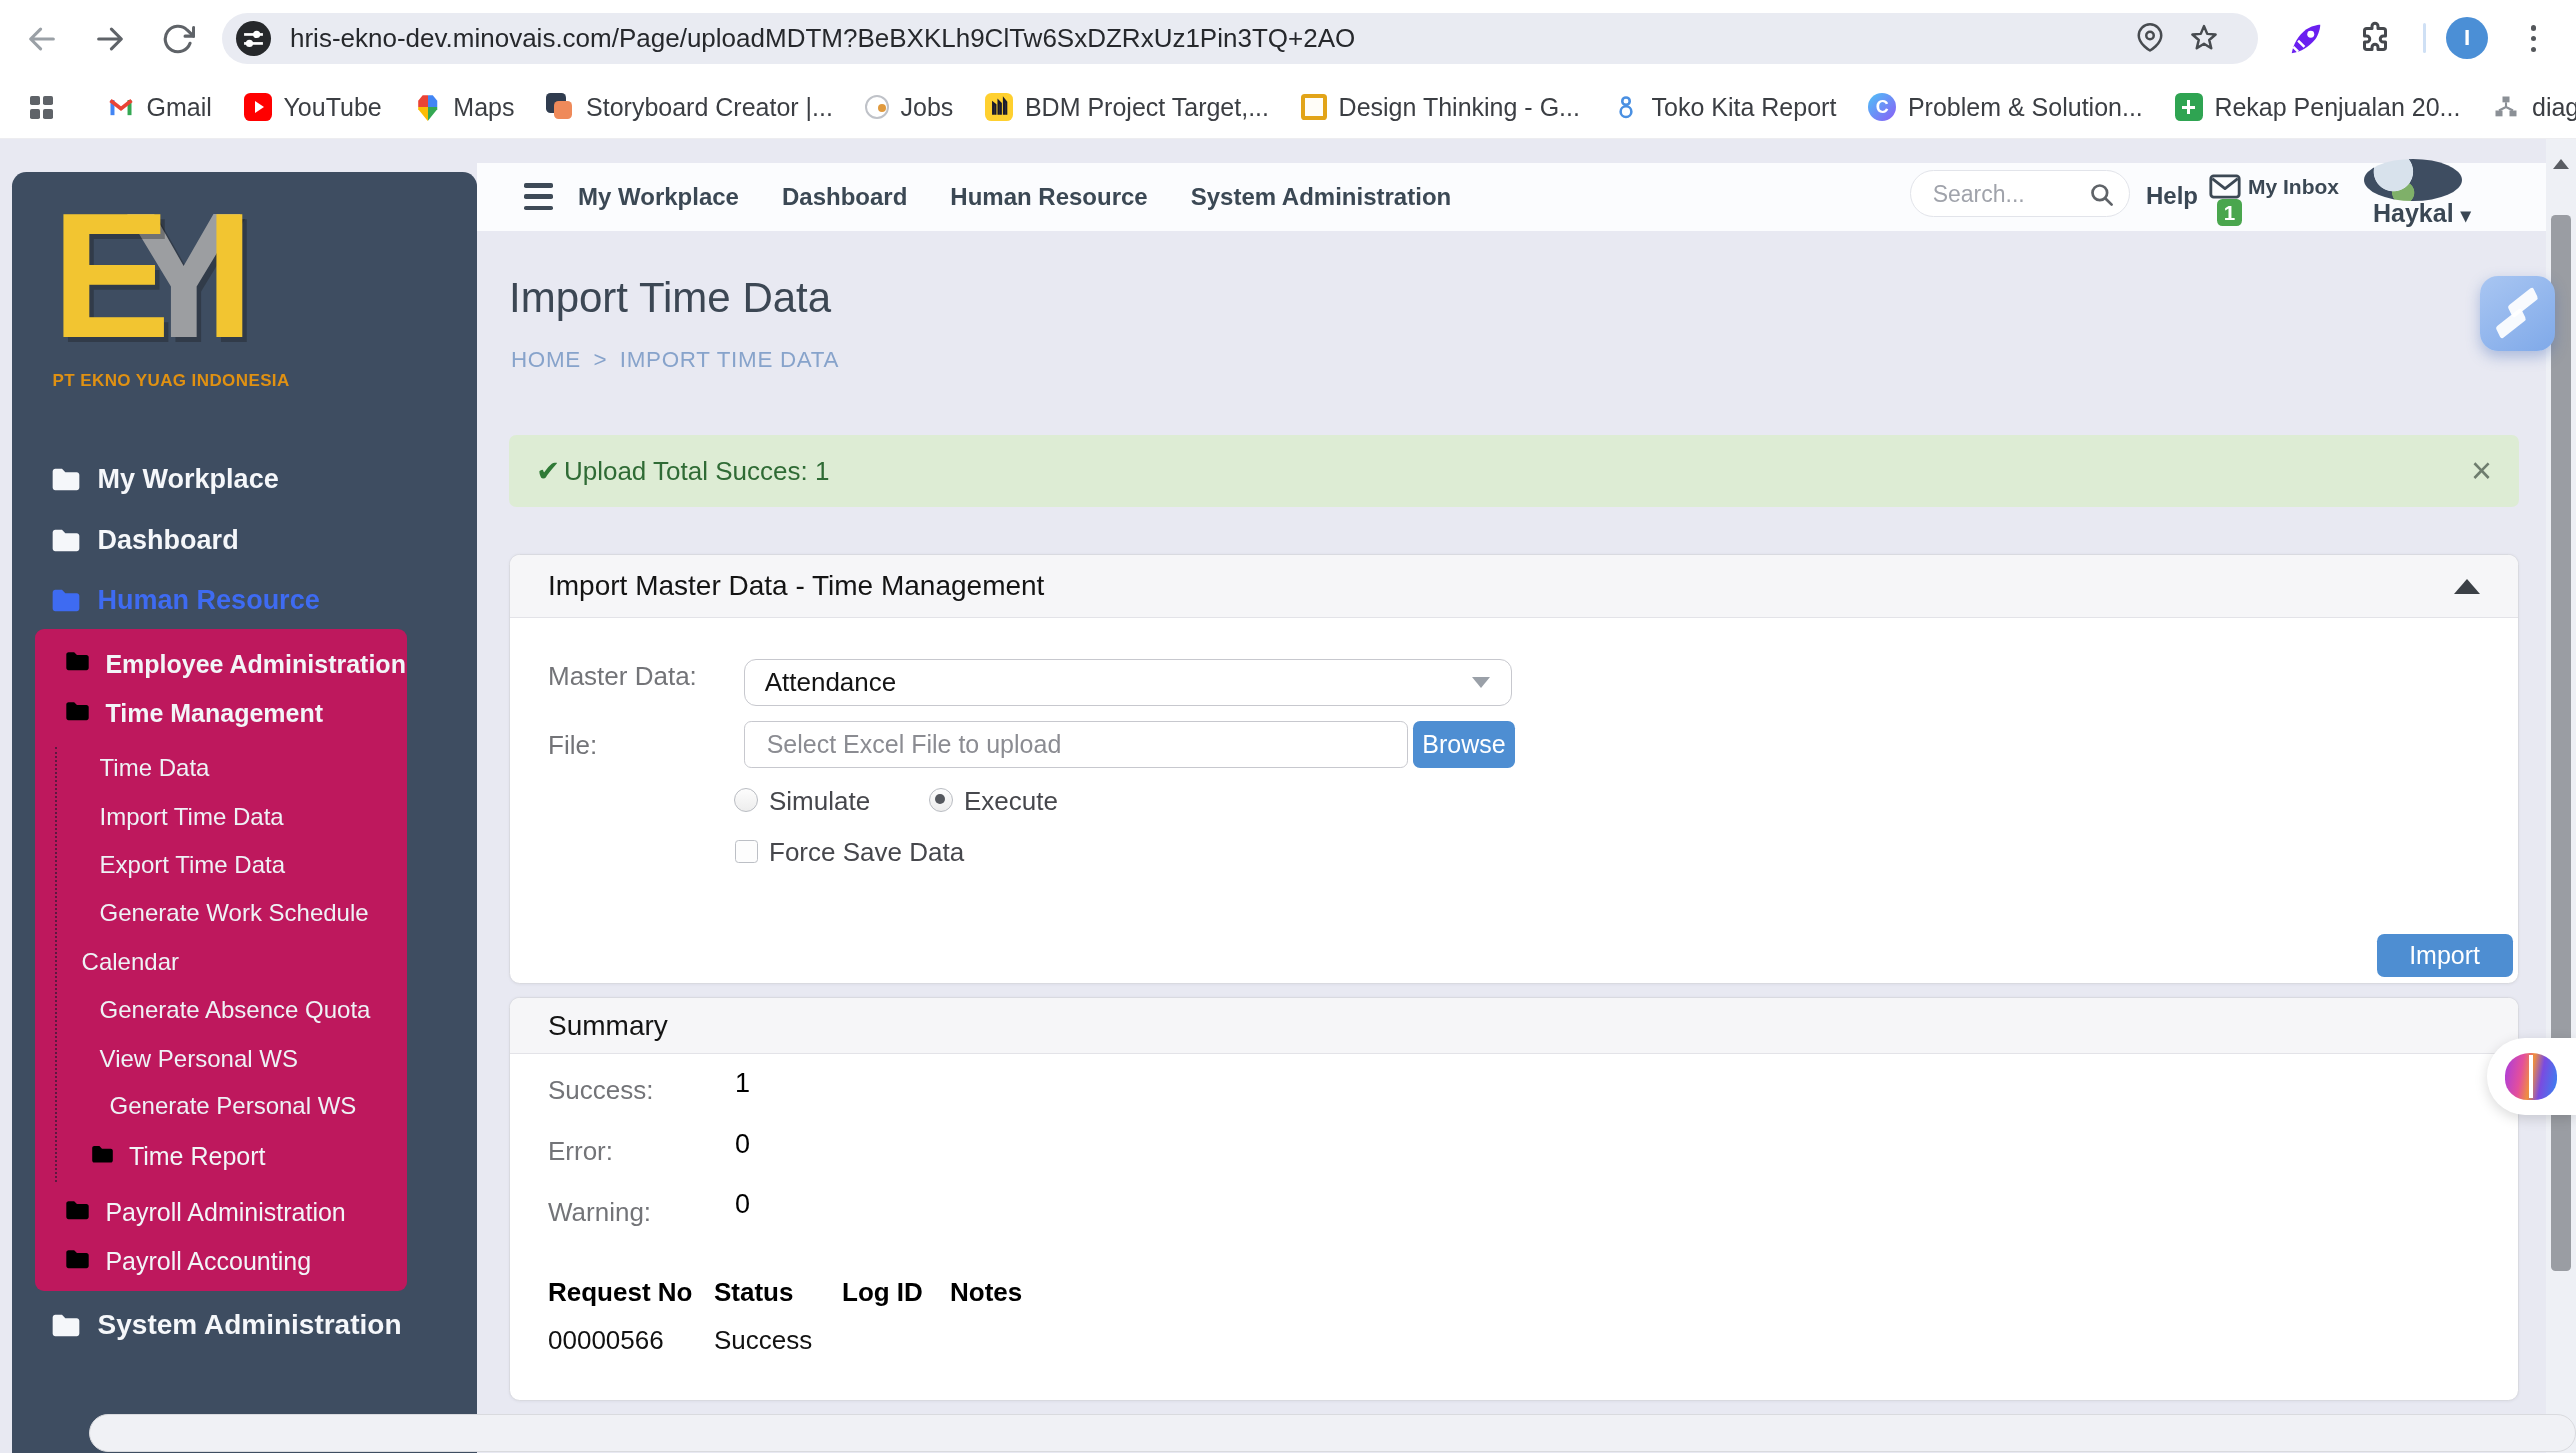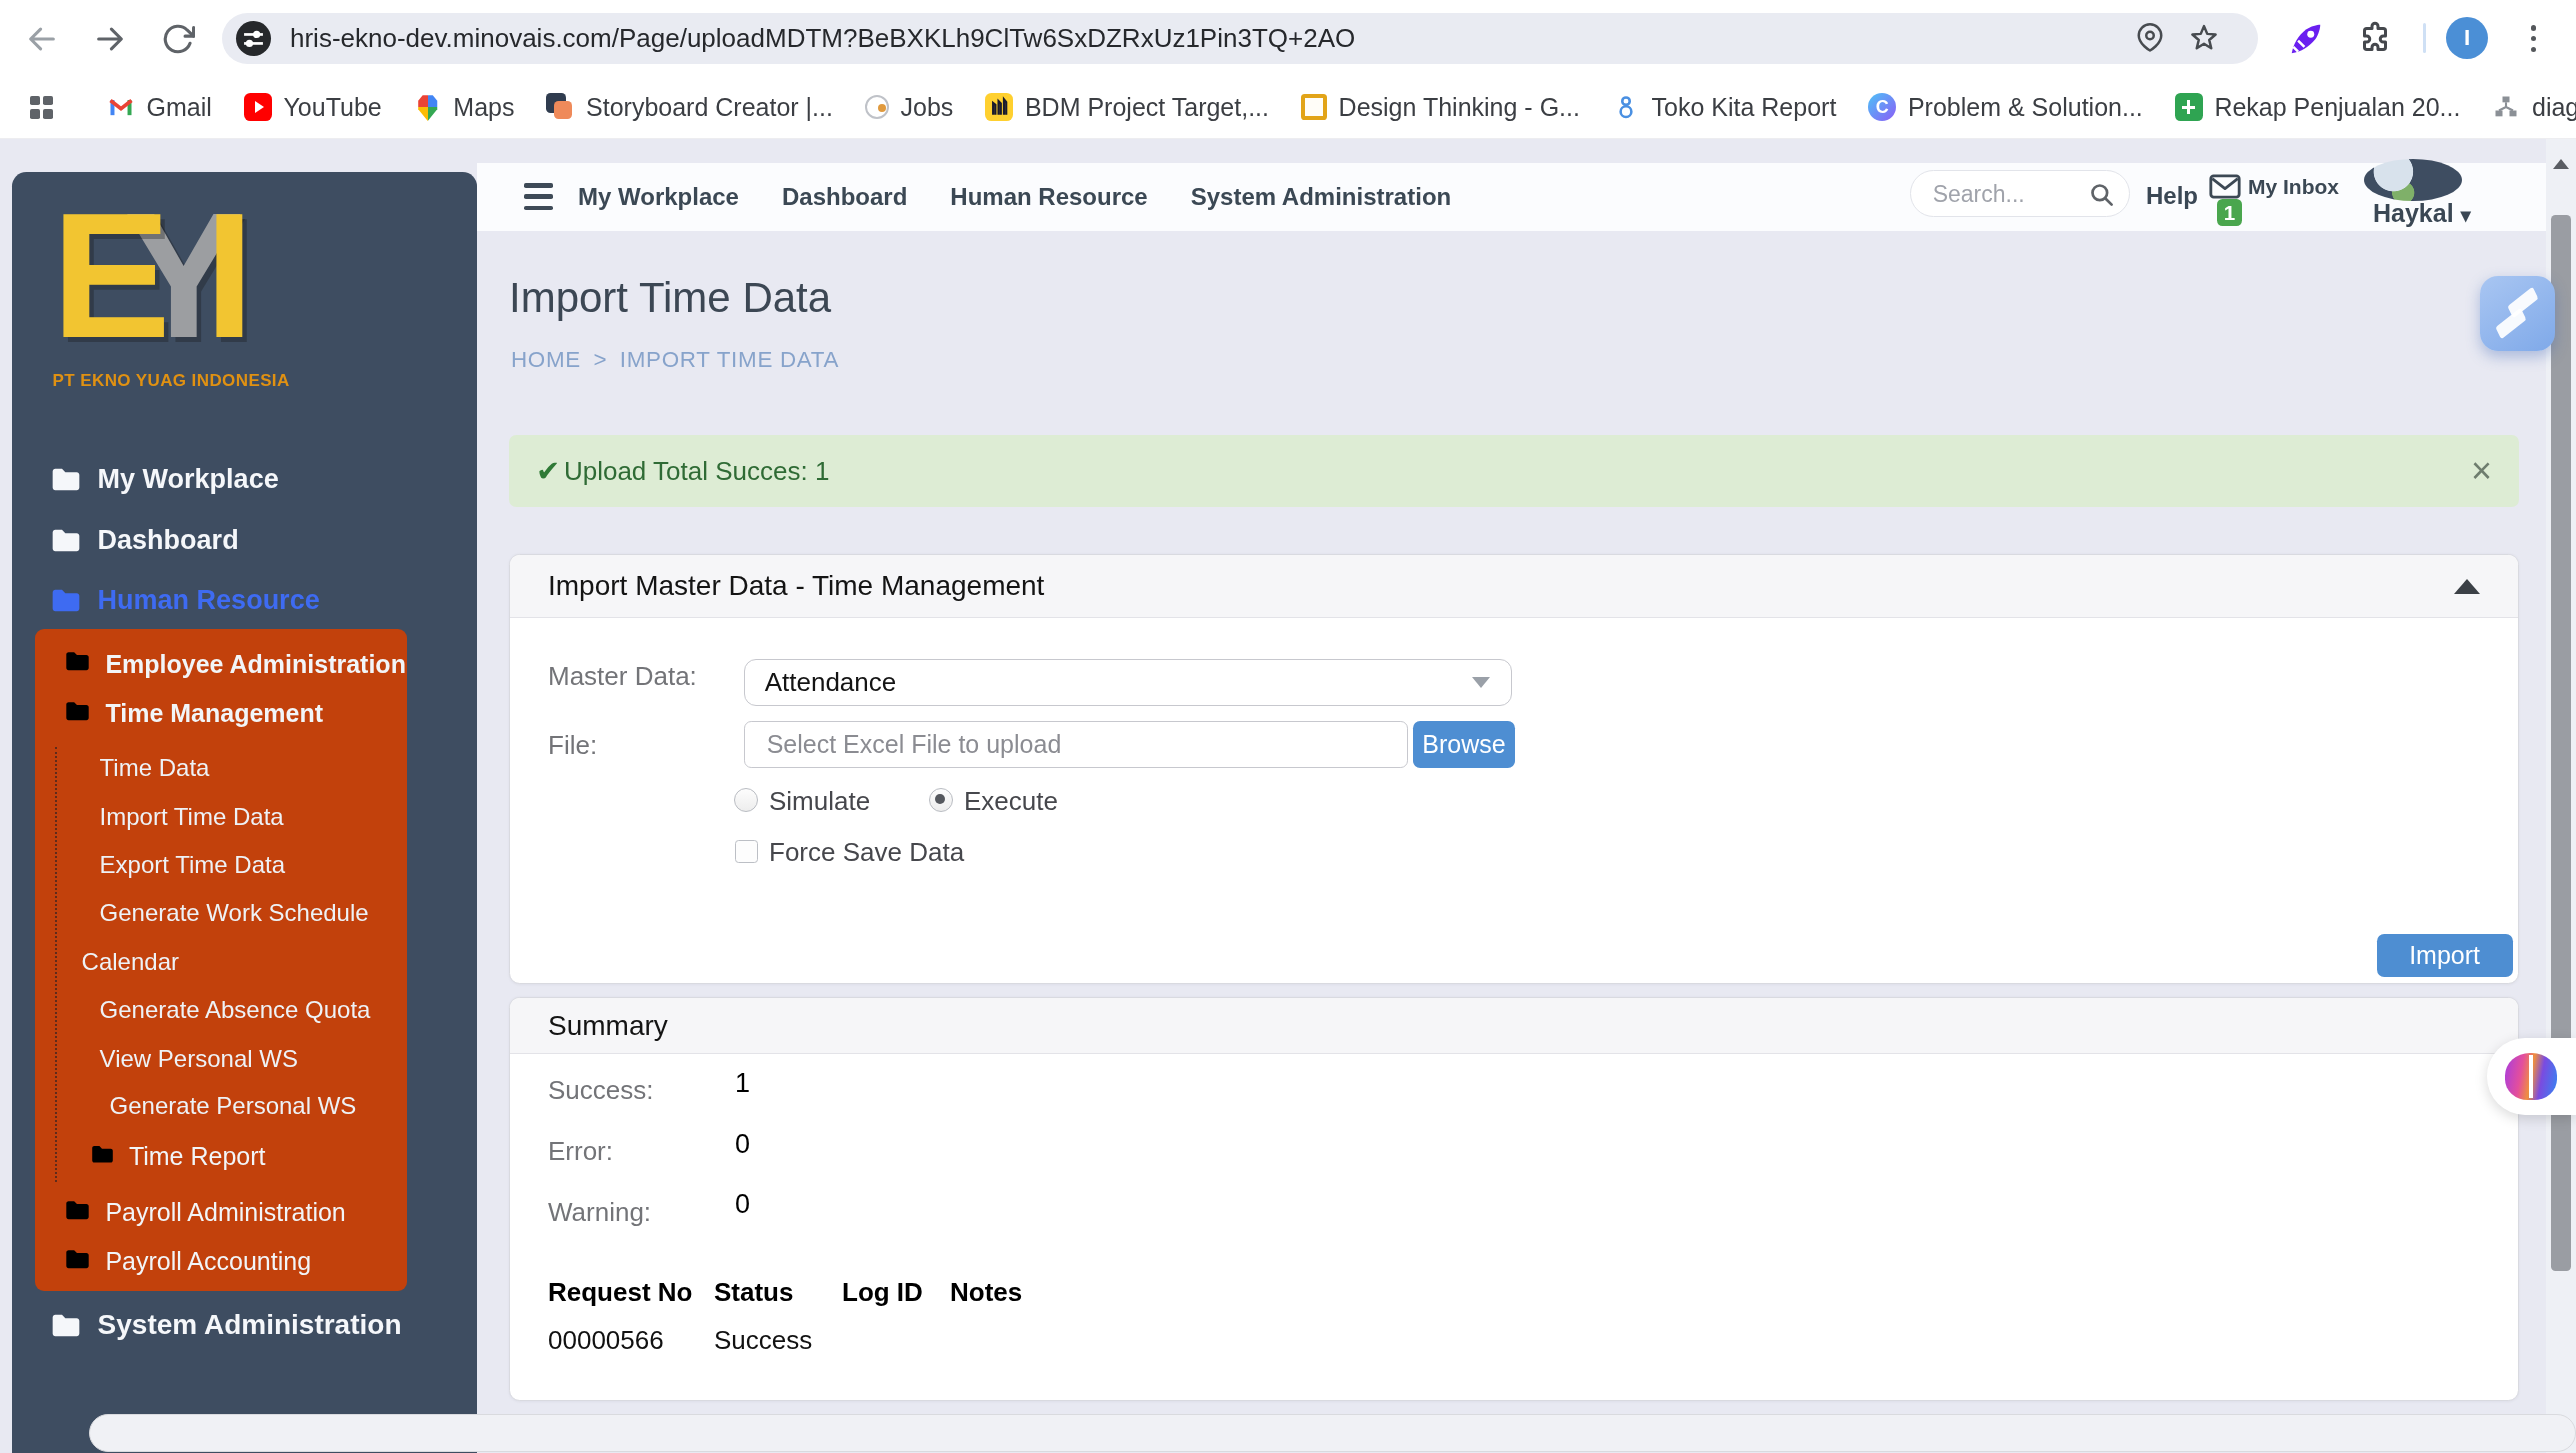"Employee Administration" .submenu { background: #c2410c -> #be185d }
